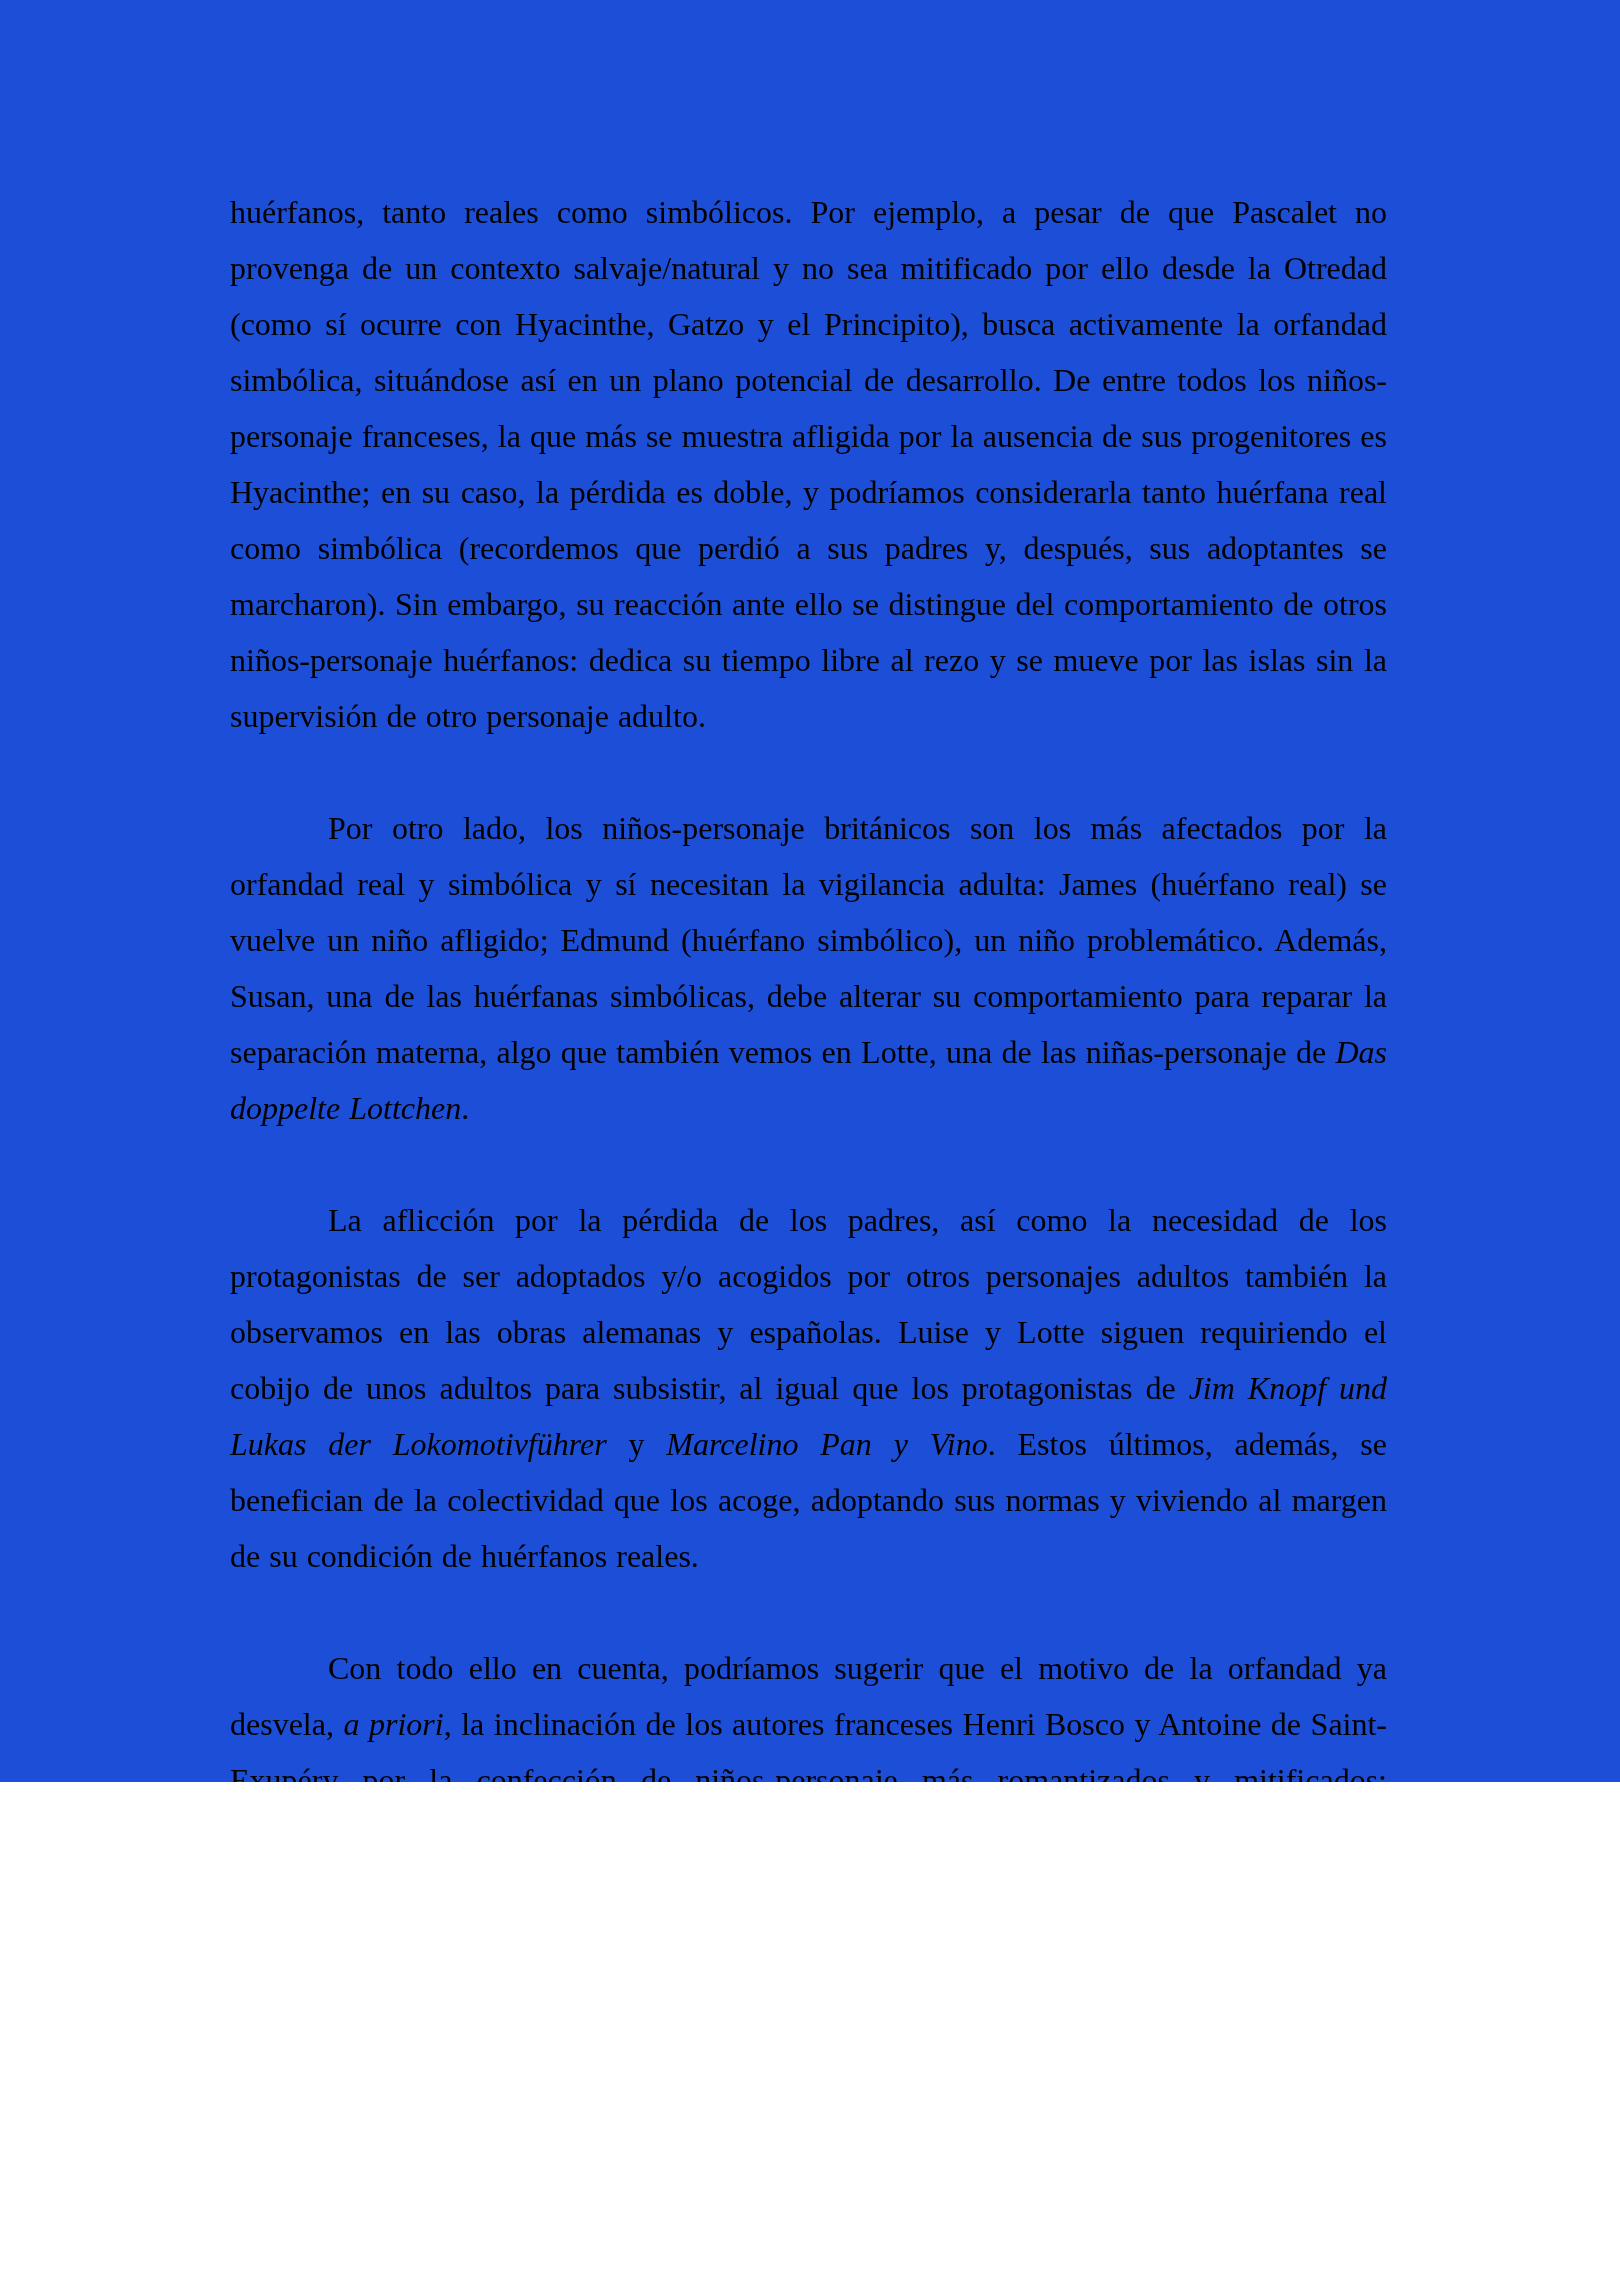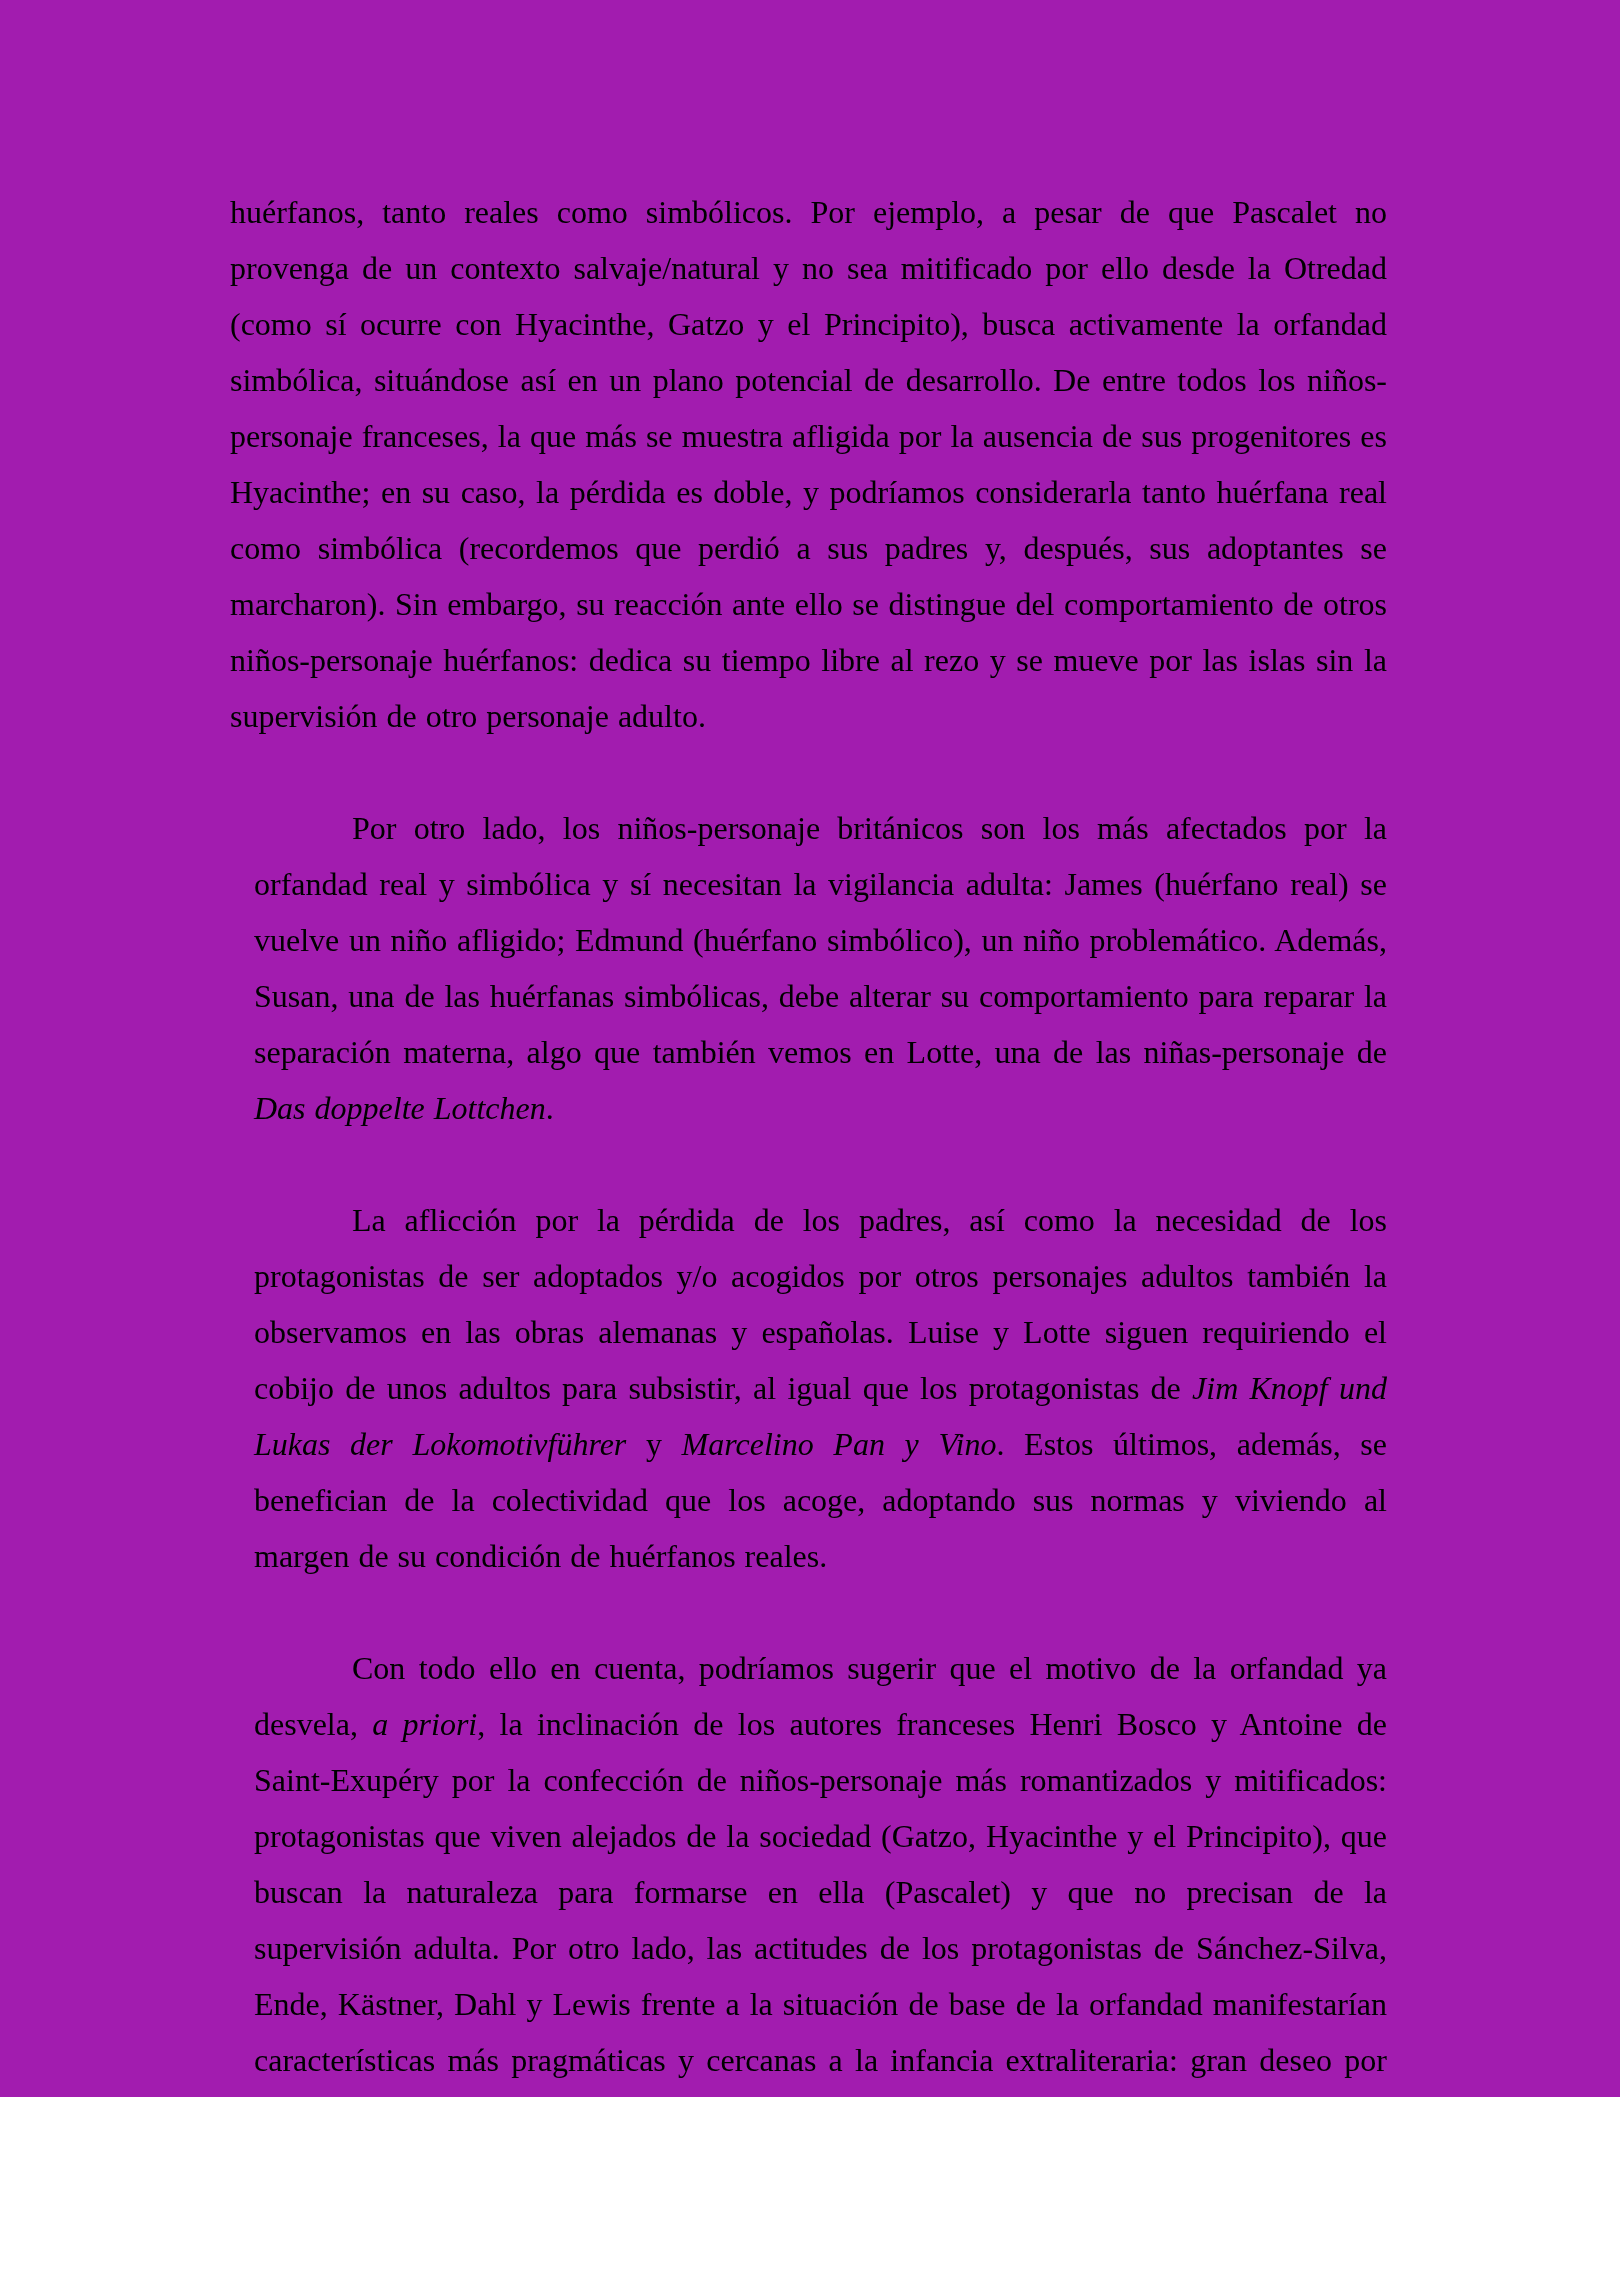"huérfanos, tanto reales como simbólicos." .page { background: #a21caf -> #1d4ed8; height: 2097px -> 1782px }
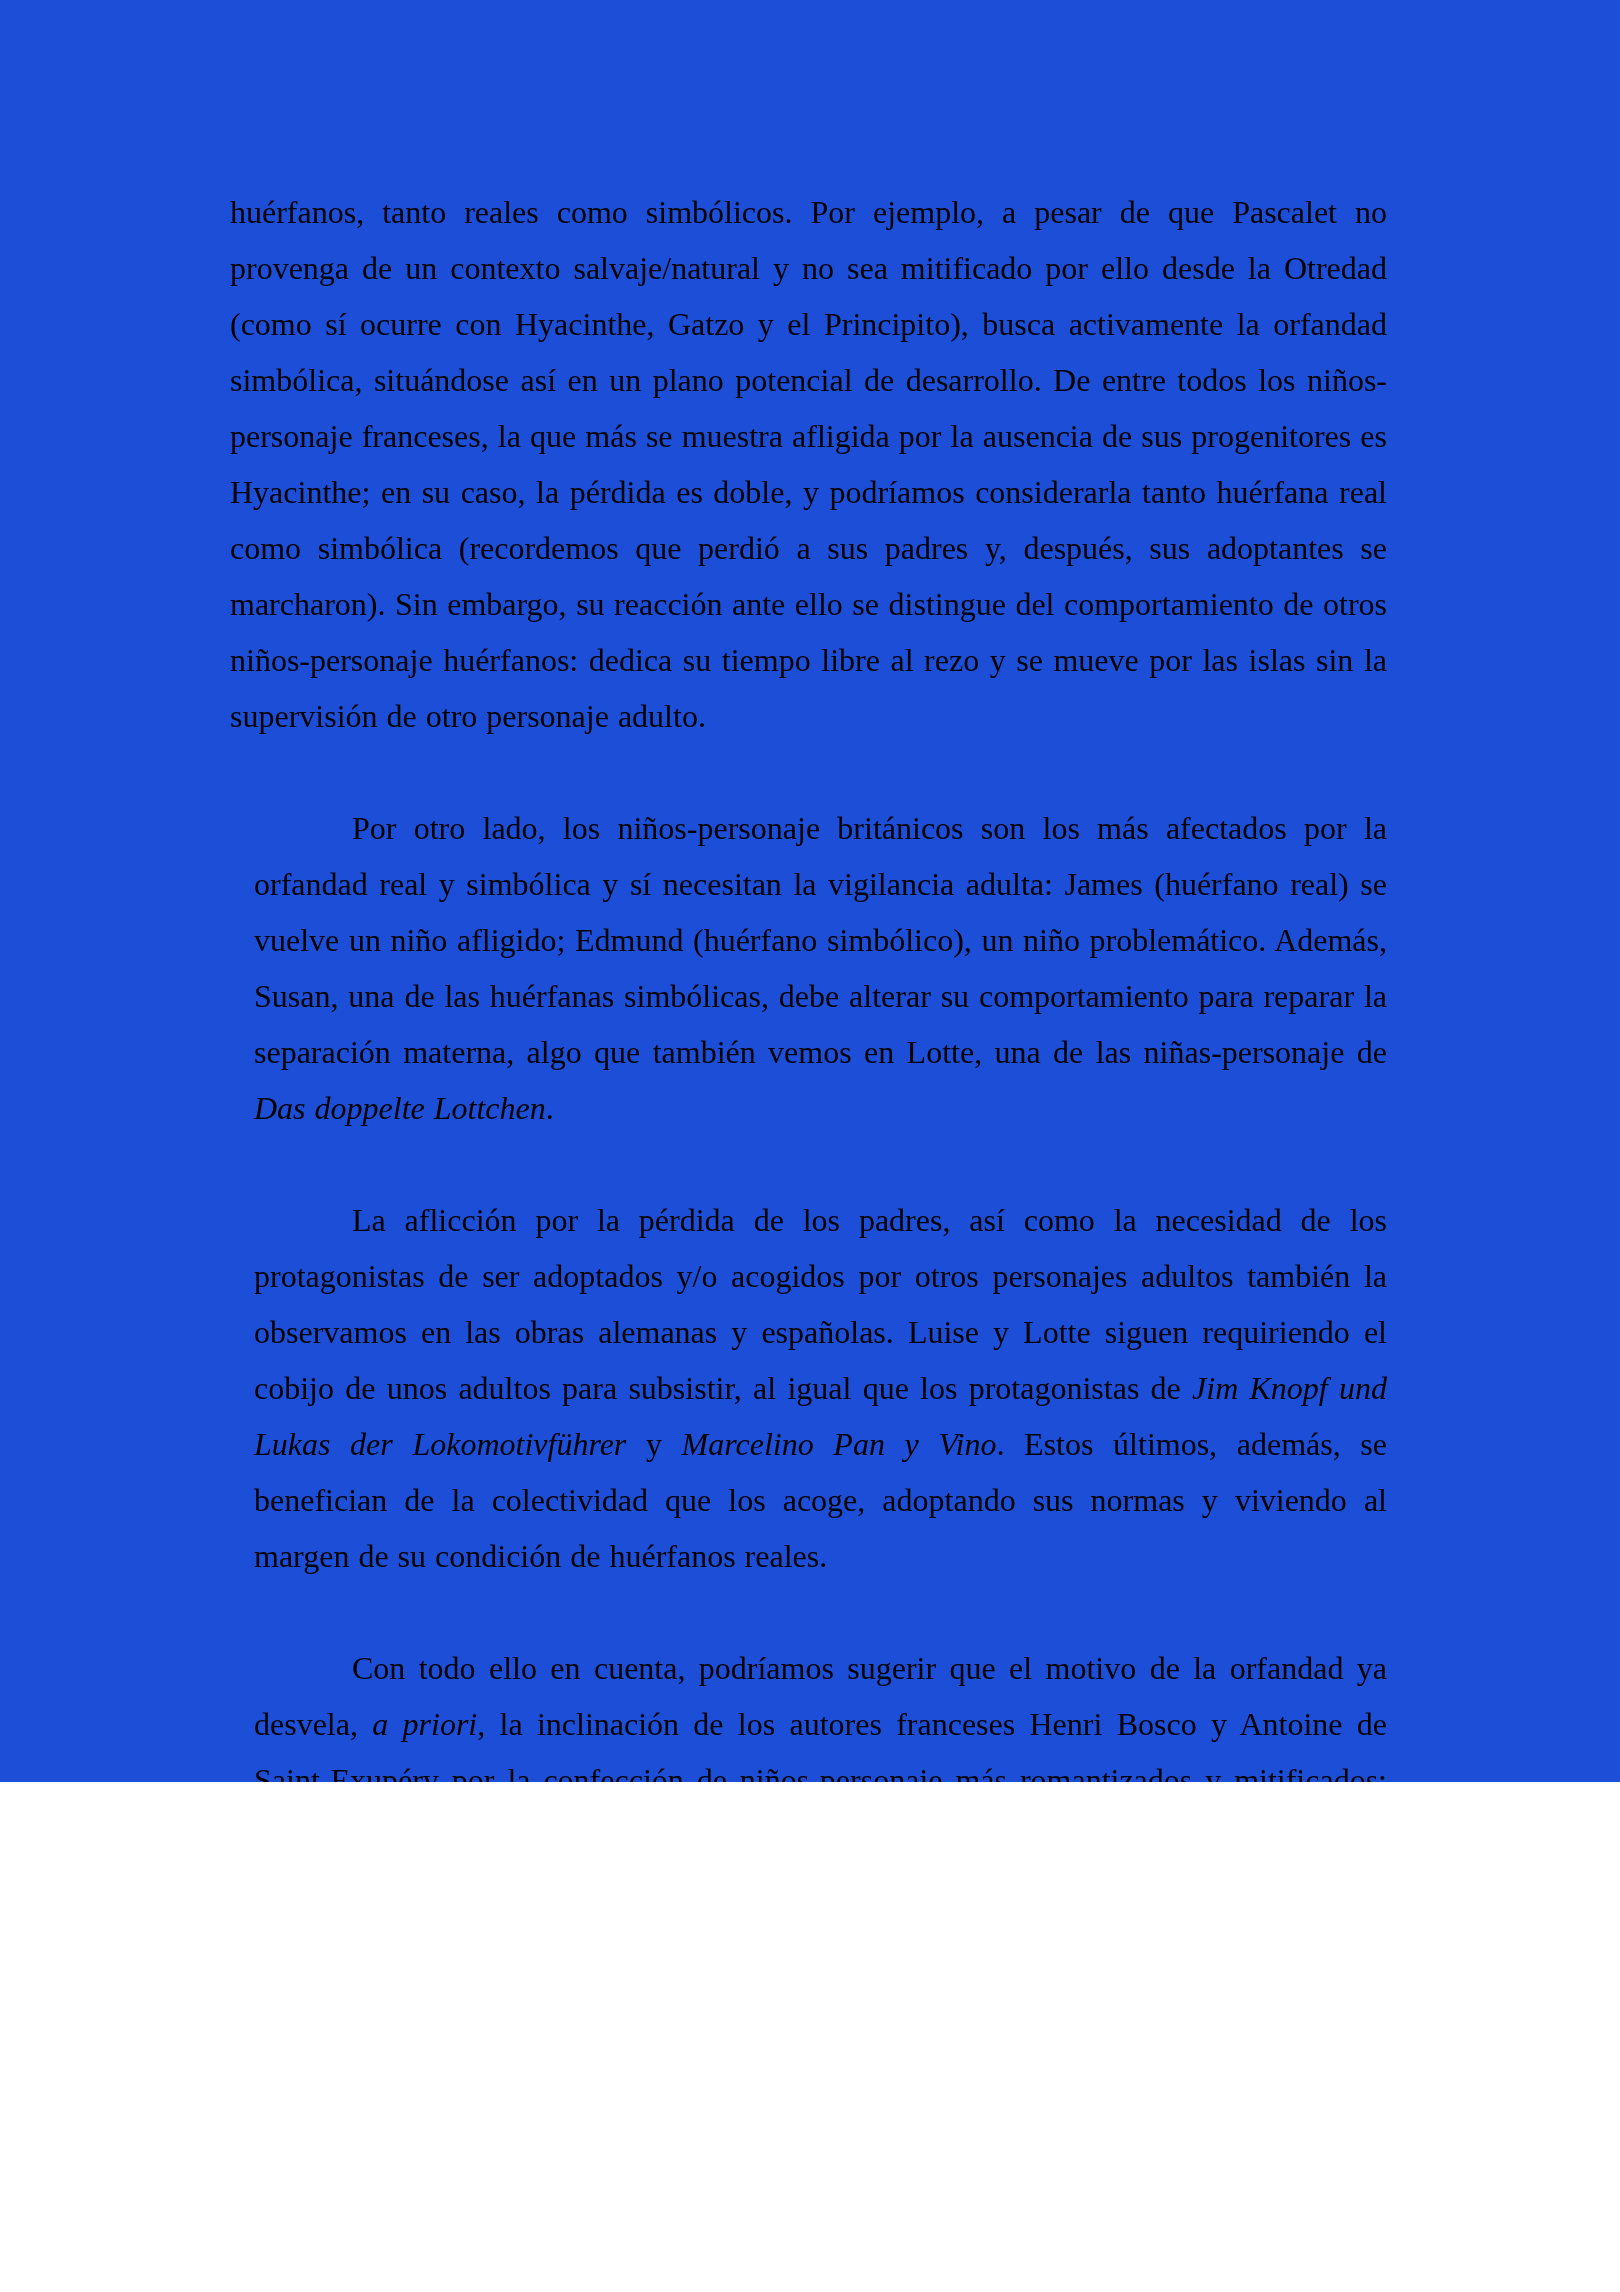"Por otro lado, los niños-personaje" .text-block p.indented { margin-left: 24px -> none }
